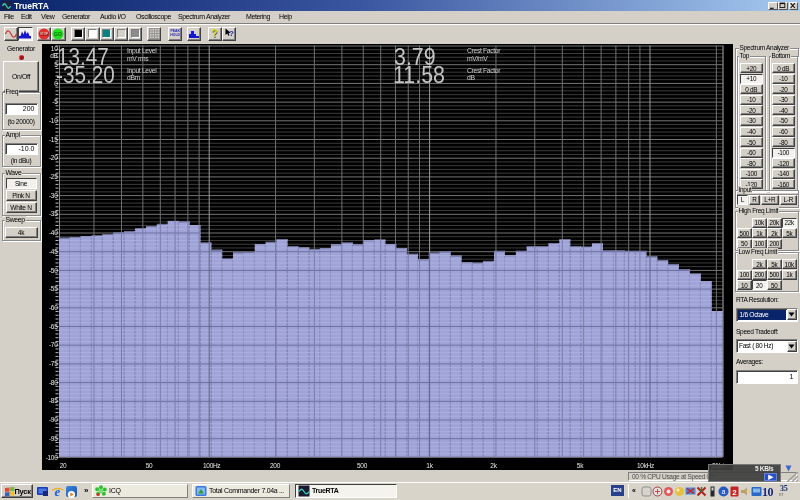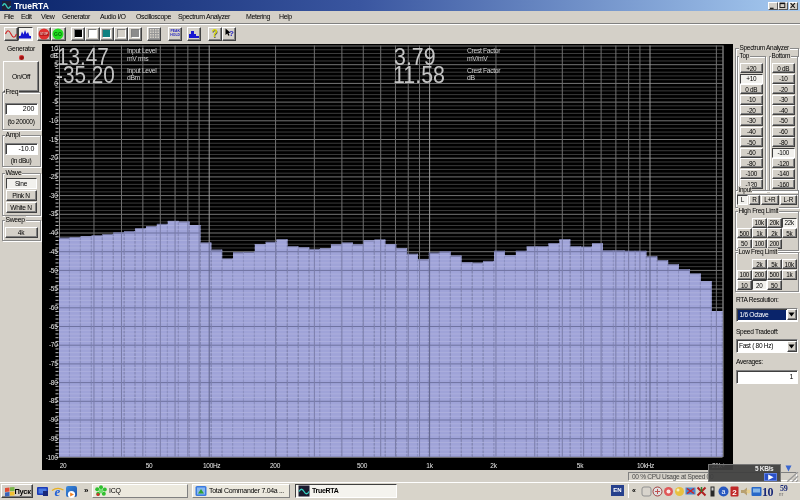"59" div { text: 59 -> 35 }
